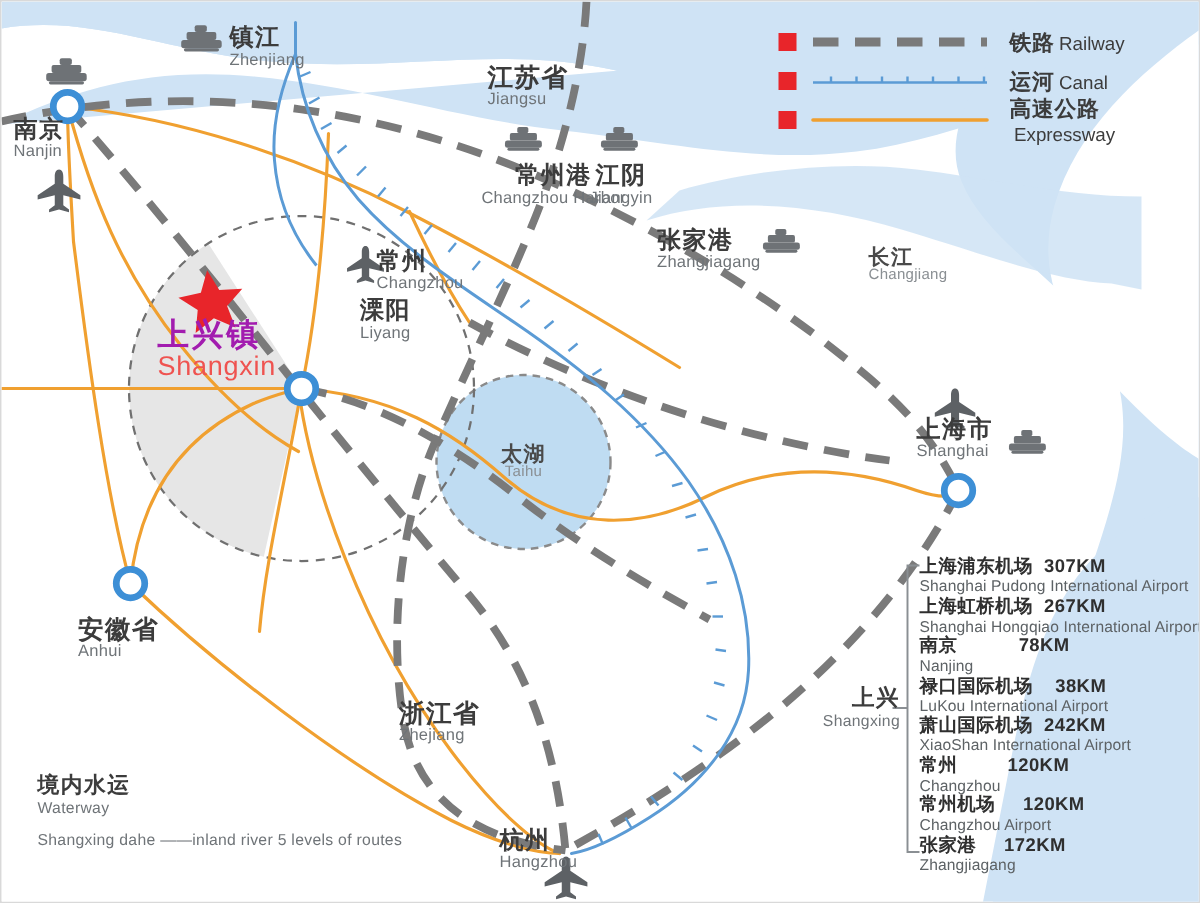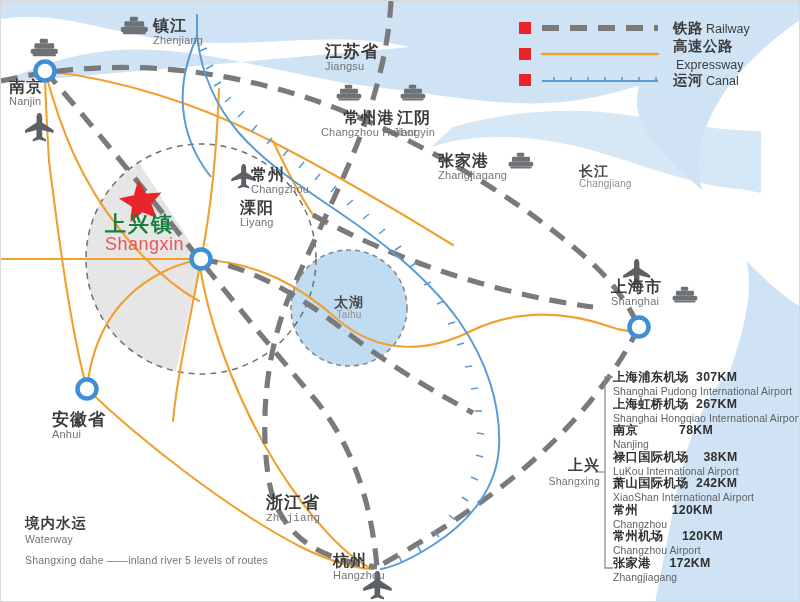"高速公路Expressway" div.lg-row { order: before "运河 Canal" -> after "运河 Canal" }
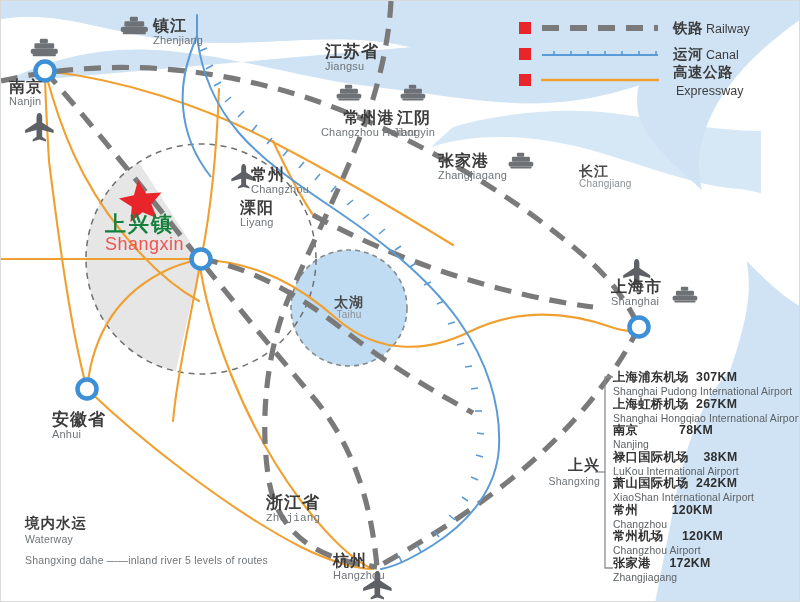"上兴镇" .lbl.star-lbl .cn { color: #15803d -> #a21caf }
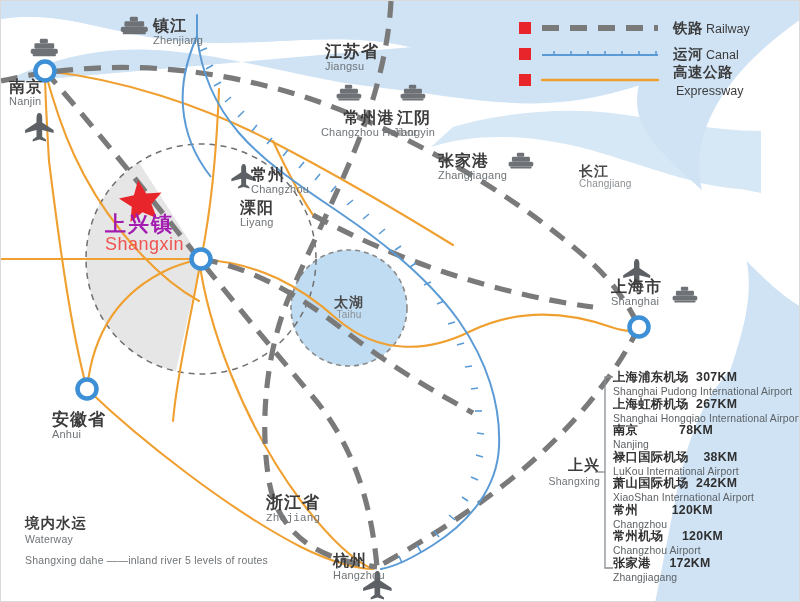"浙江省" div.lbl { font-family: Liberation Mono, monospace -> none; top: 494px -> 466px }
